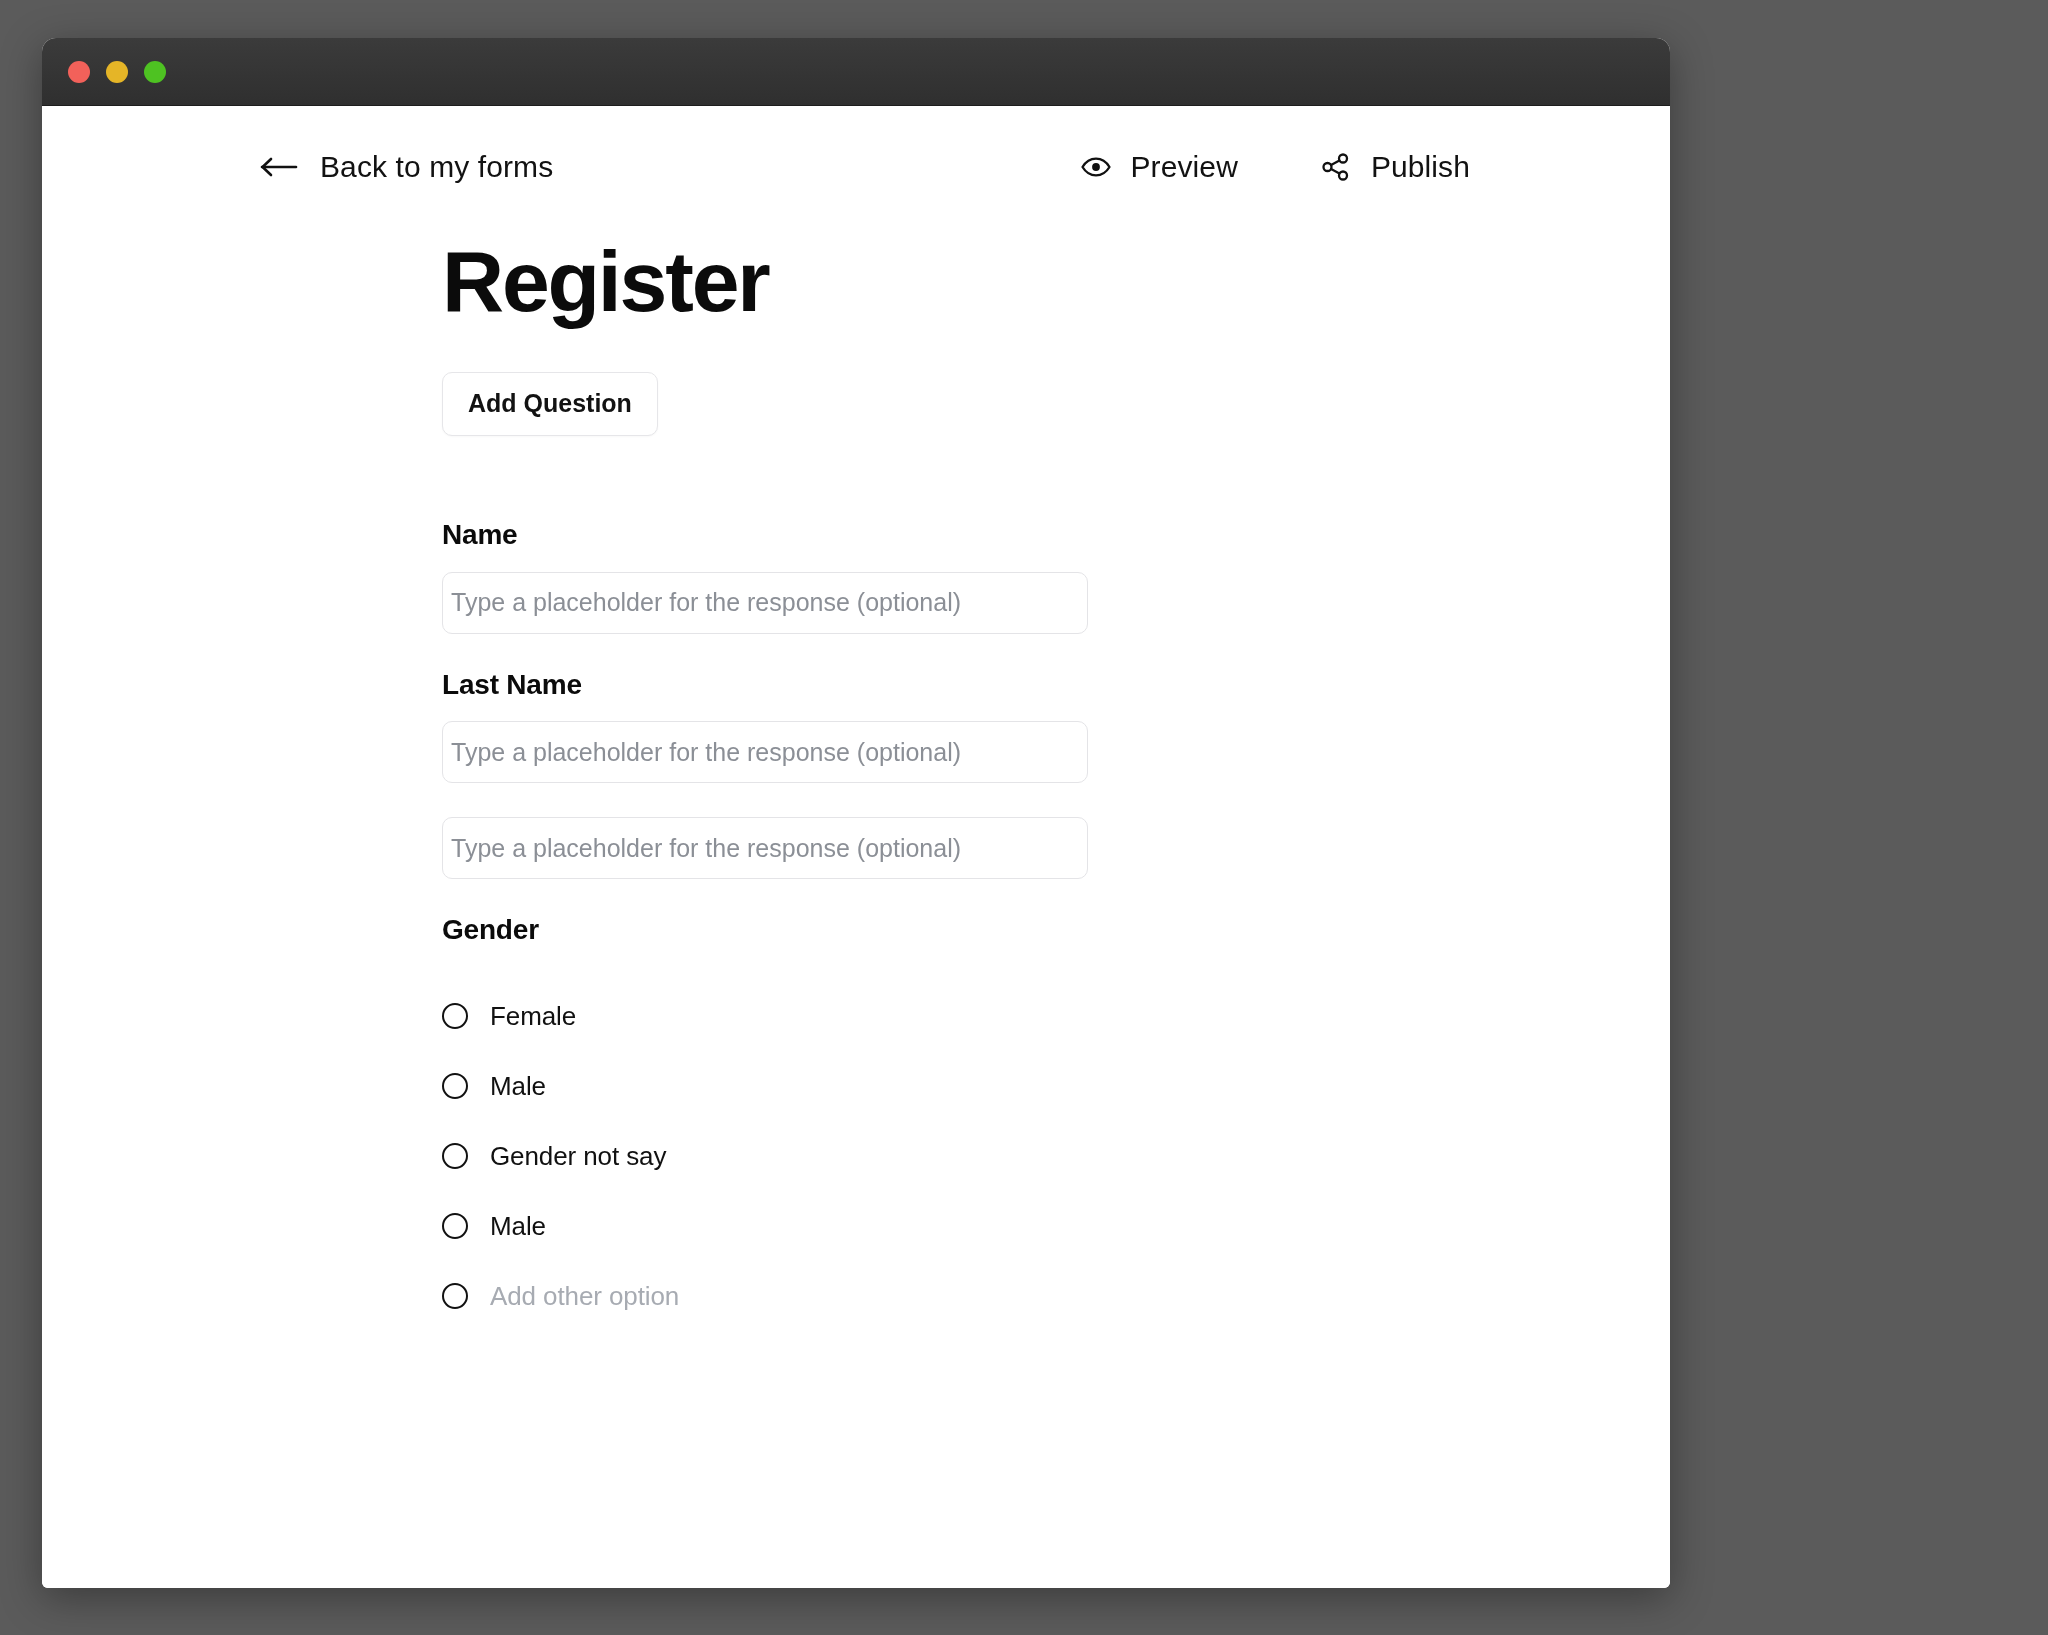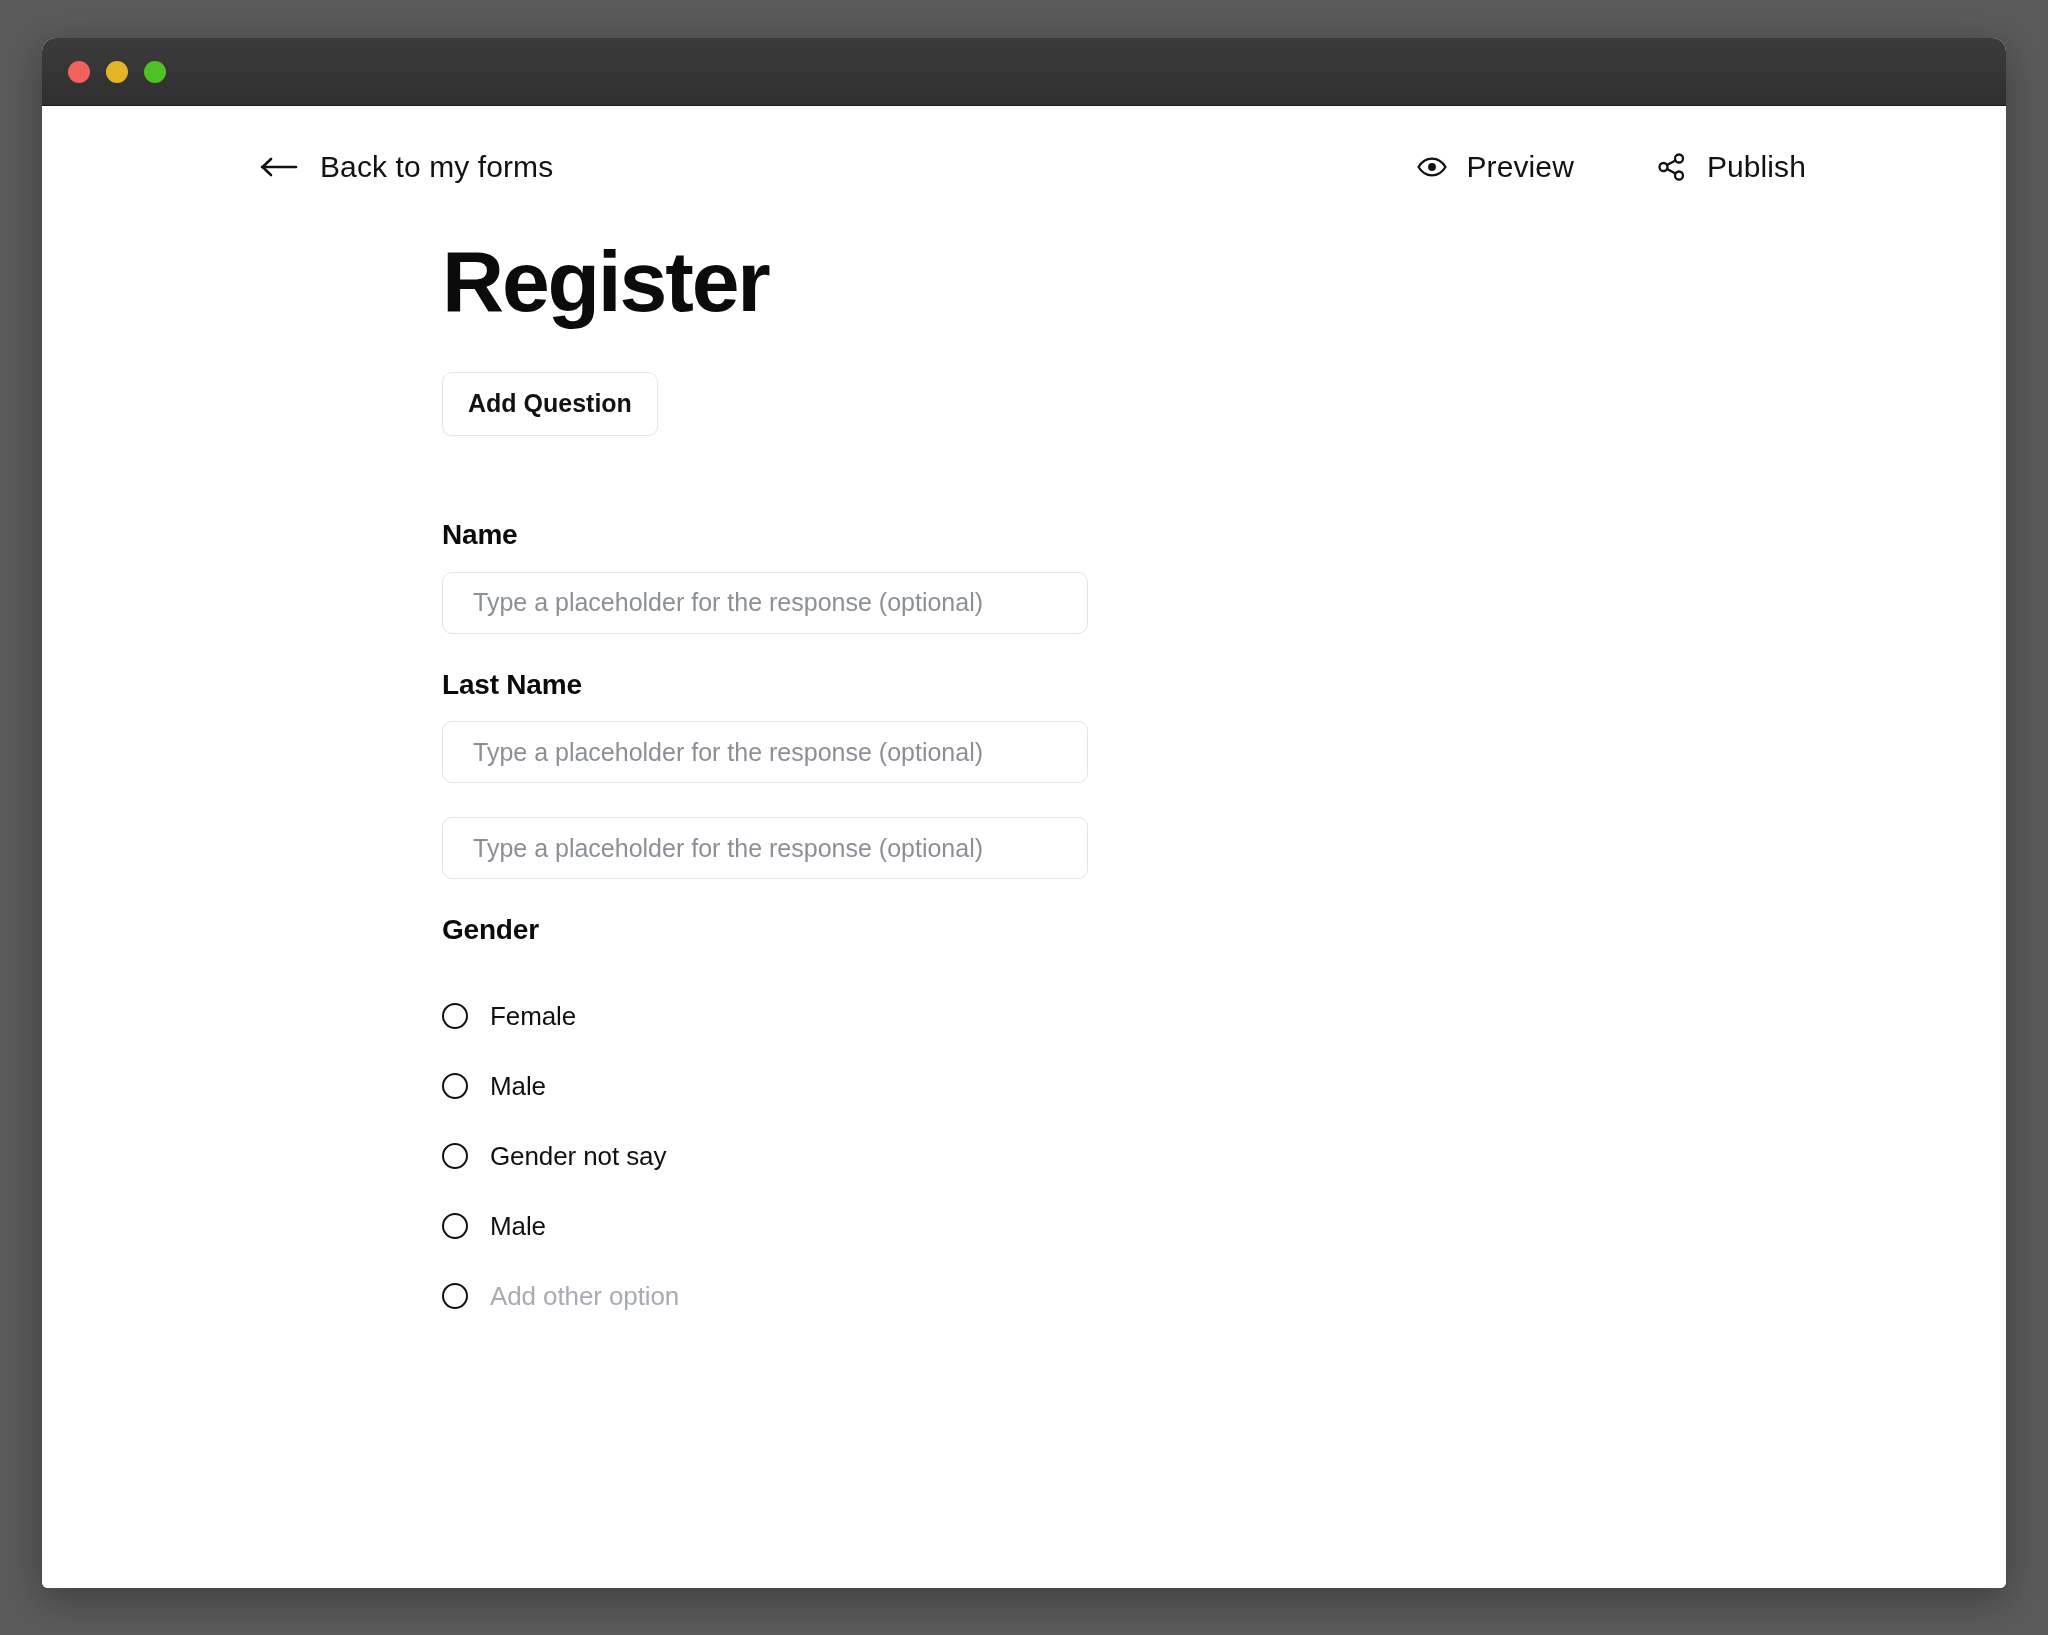"Back to my forms" .window { width: 1964px -> 1628px }
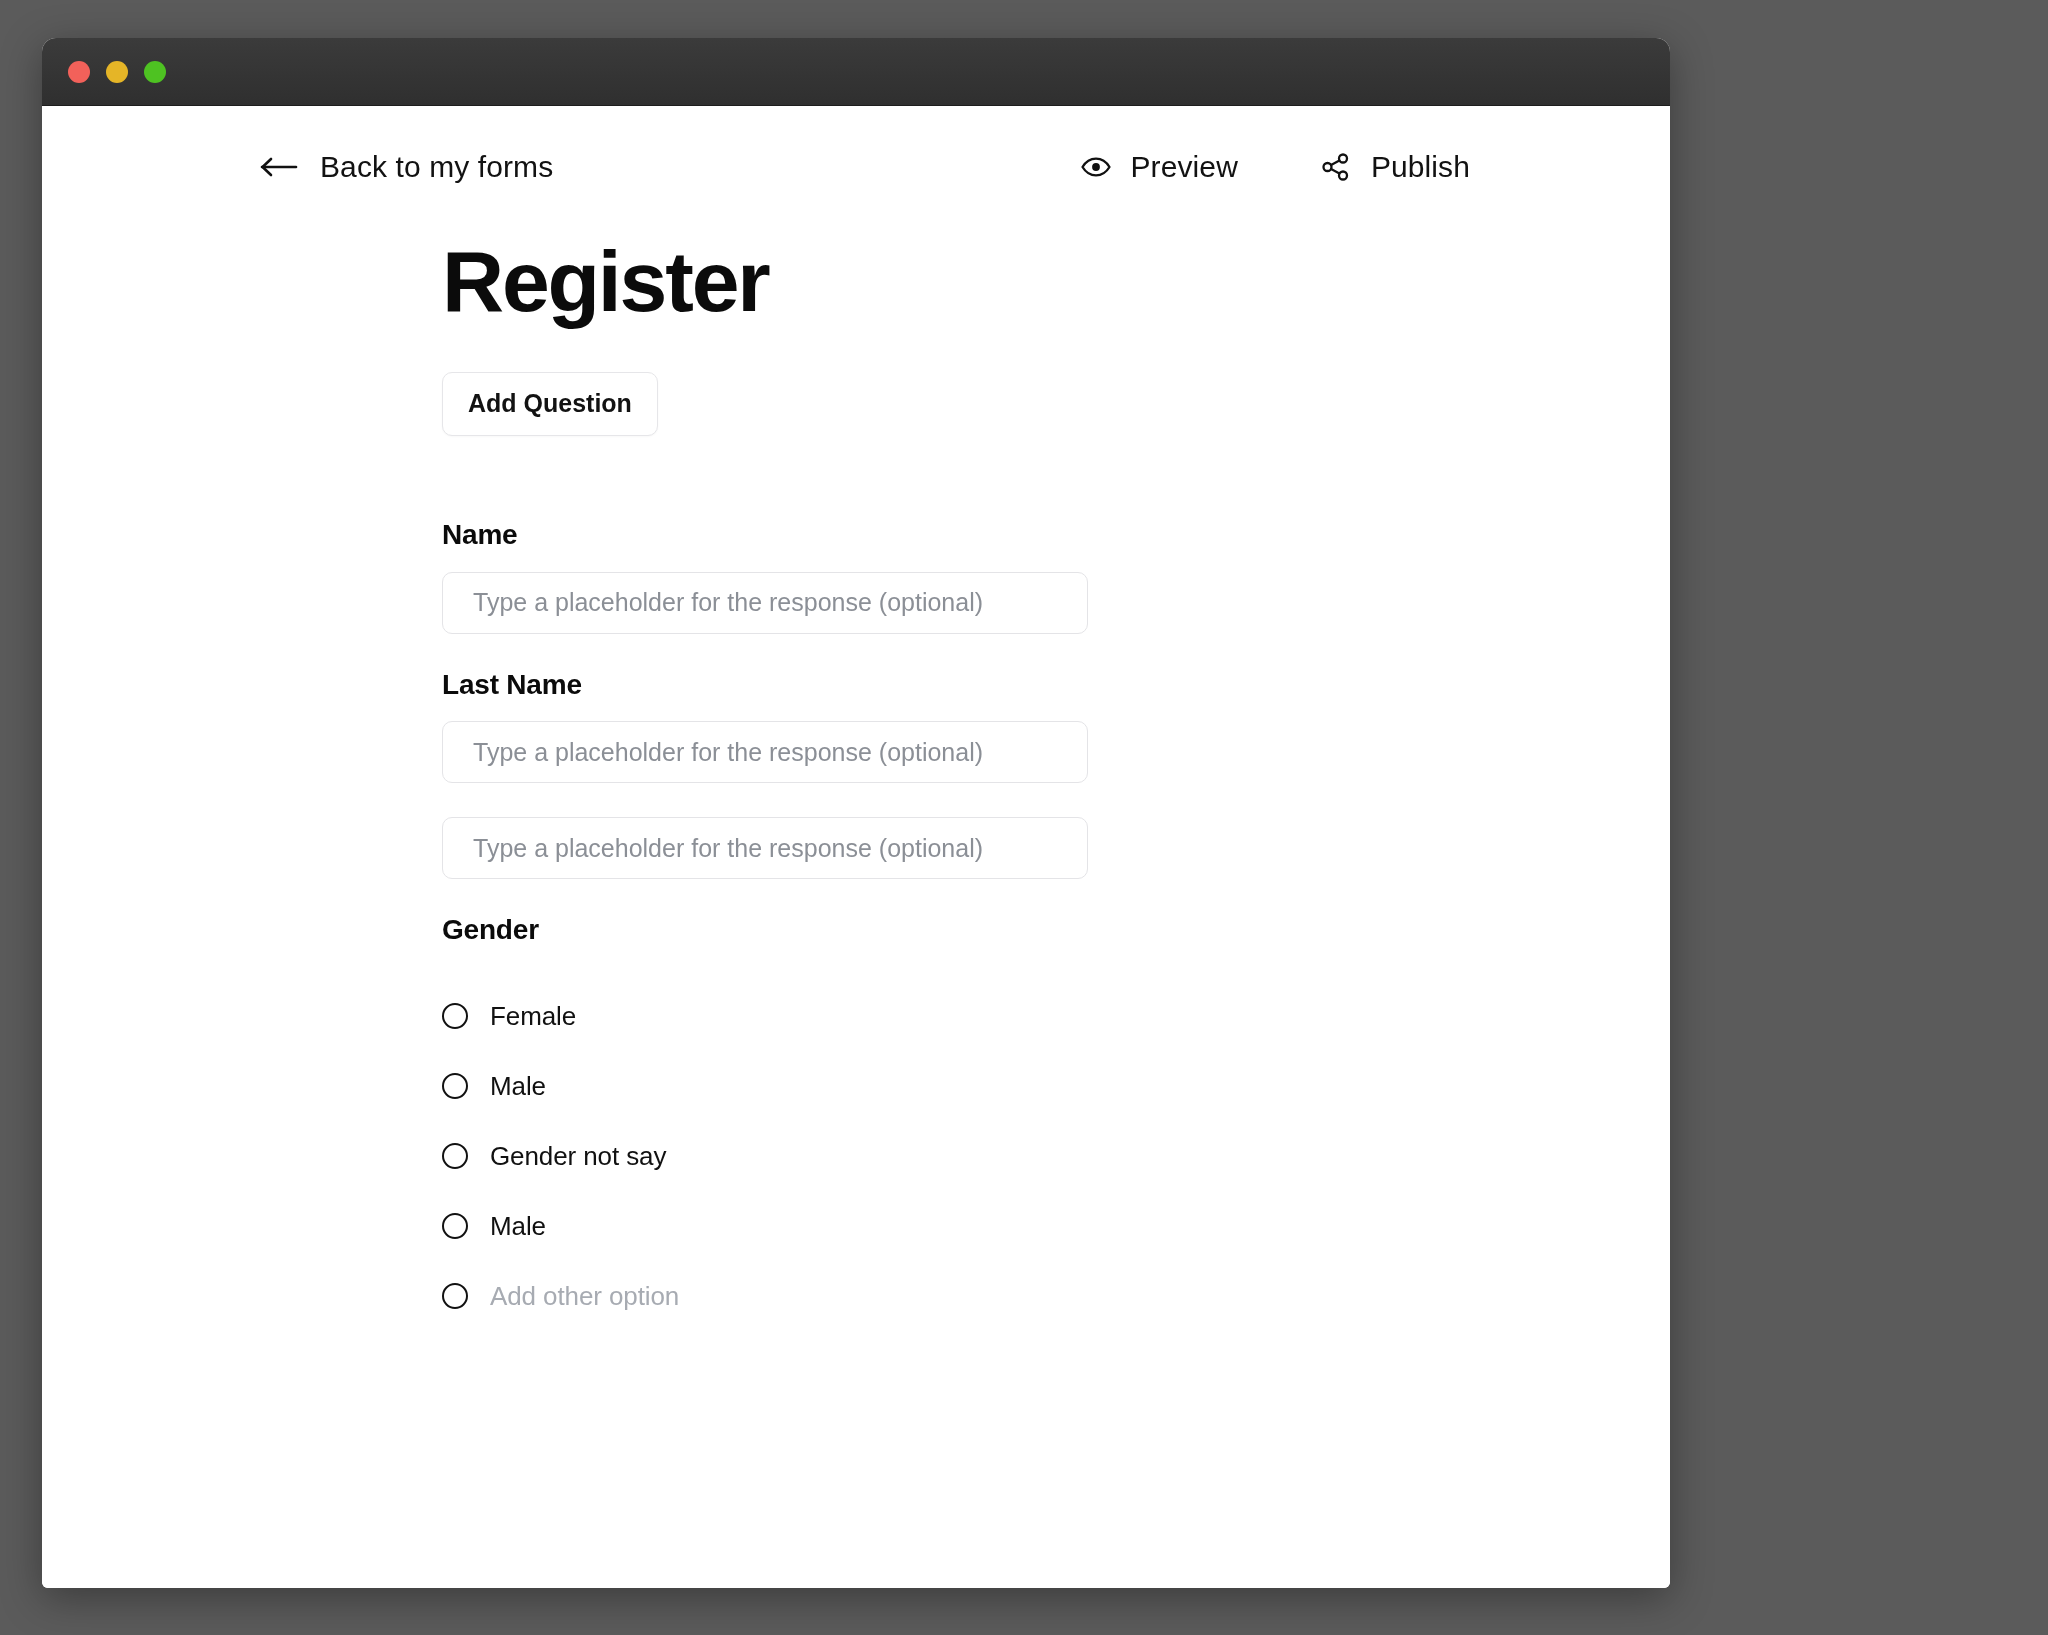"Type a placeholder for the" .q-input { padding: 0 30px -> 0 8px }
